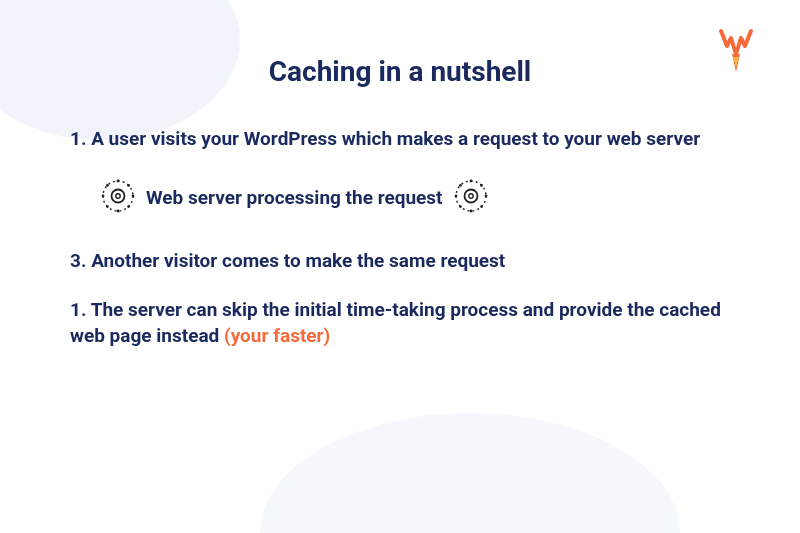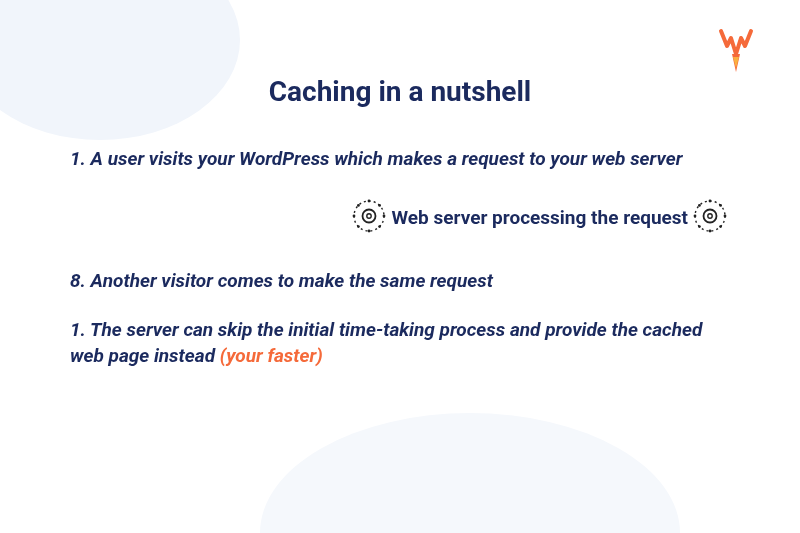"Caching in a nutshell" .content { padding: 75px 70px 40px 70px -> 55px 70px 40px 70px }
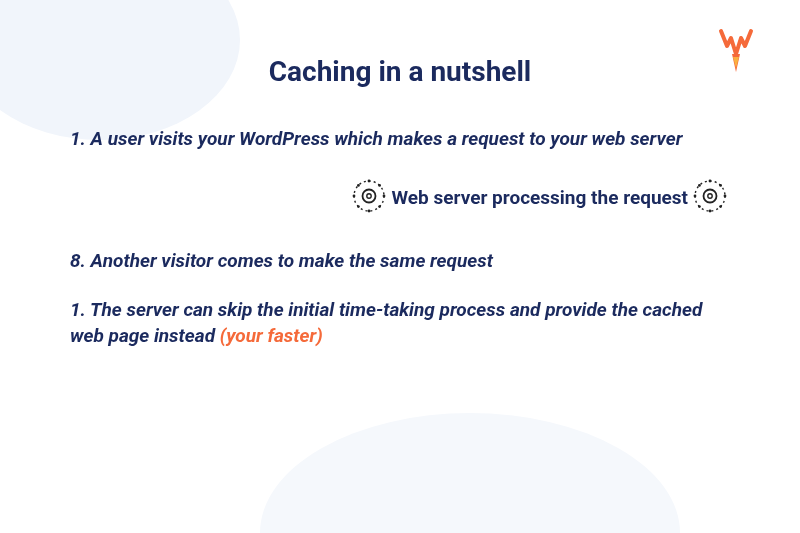"1. A user visits your" .step { font-style: italic -> none }
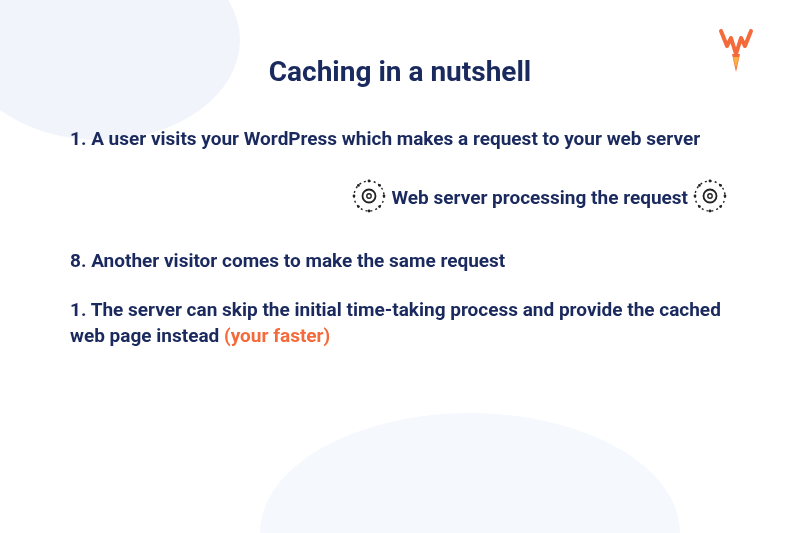"Web server processing the request" .processing-row { gap: 2px -> 8px; justify-content: flex-end -> flex-start }
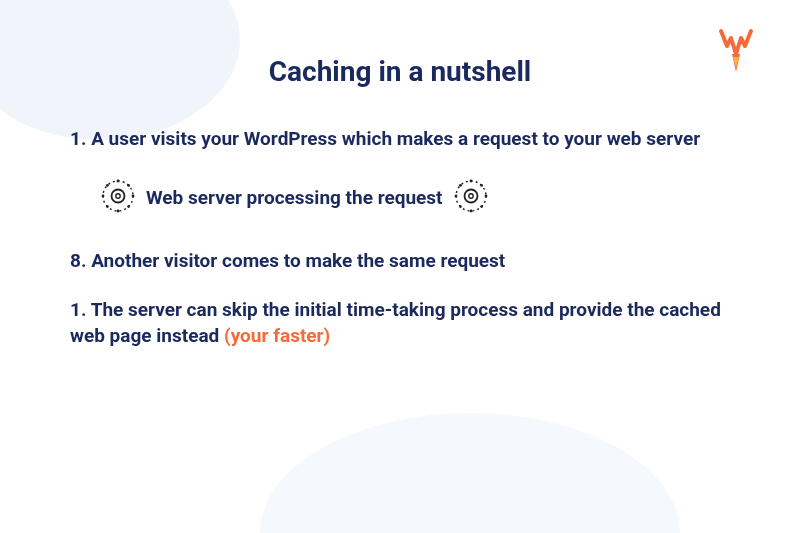"8. Another visitor comes to" p.step { text: 8 -> 3 }
